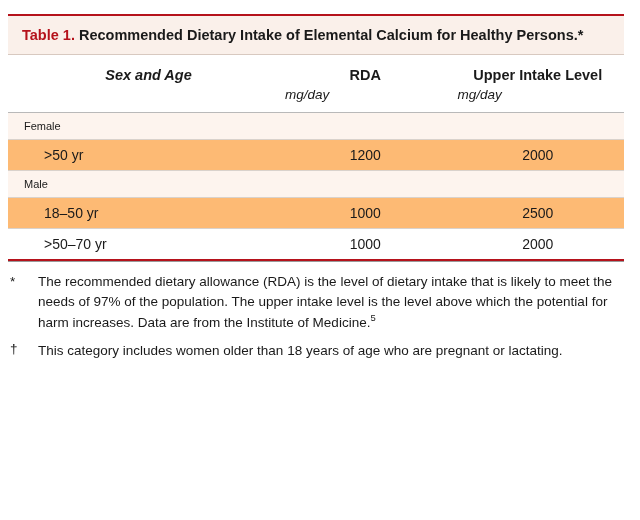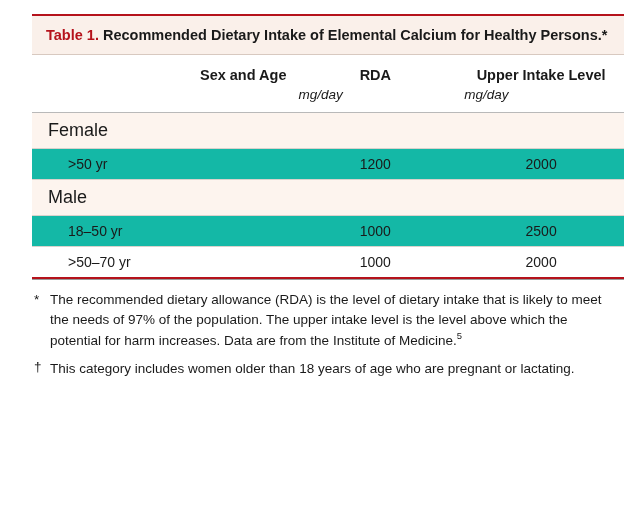"Table 1. Recommended Dietary Intake" .table-wrap { padding: 14px 16px 10px 32px -> 14px 16px 10px 8px }
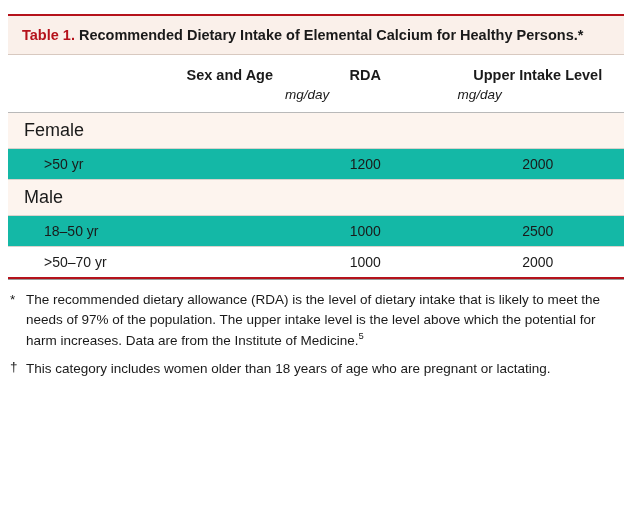"Sex and Age" th.colhead.left { font-style: none -> italic; text-align: right -> center }
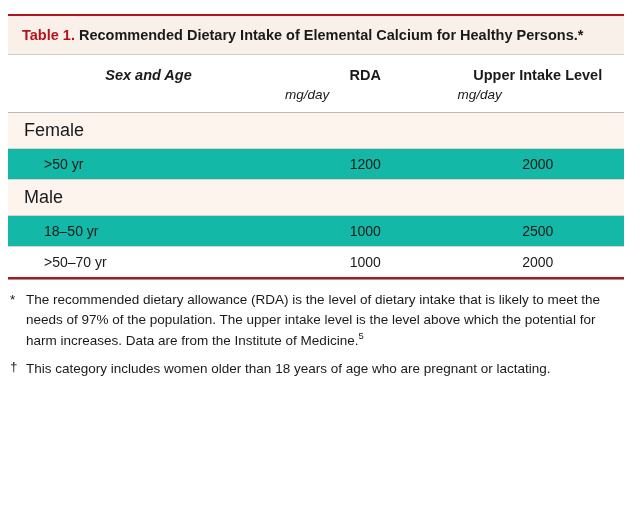"Female" tr.group td { font-size: 18px -> 11px }
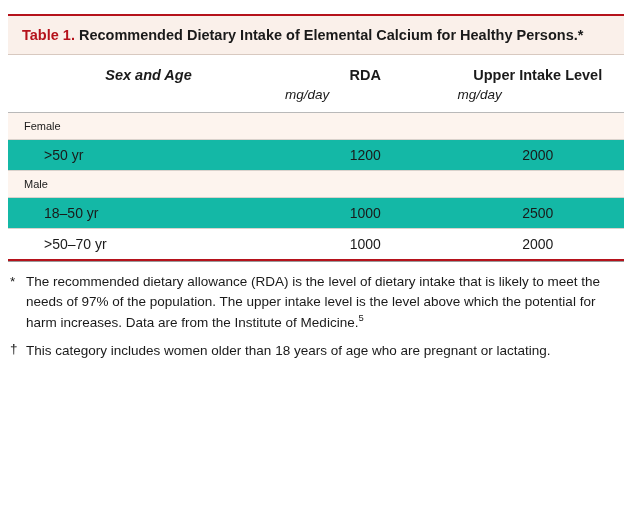">50 yr" tr.shaded td { background: #14b8a6 -> #fdba74 }
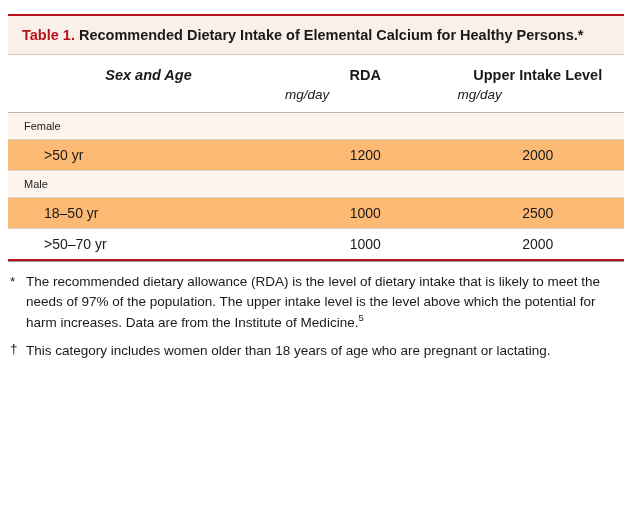"The recommended dietary allowance (RDA)" .fn .txt { margin-left: none -> 12px }
